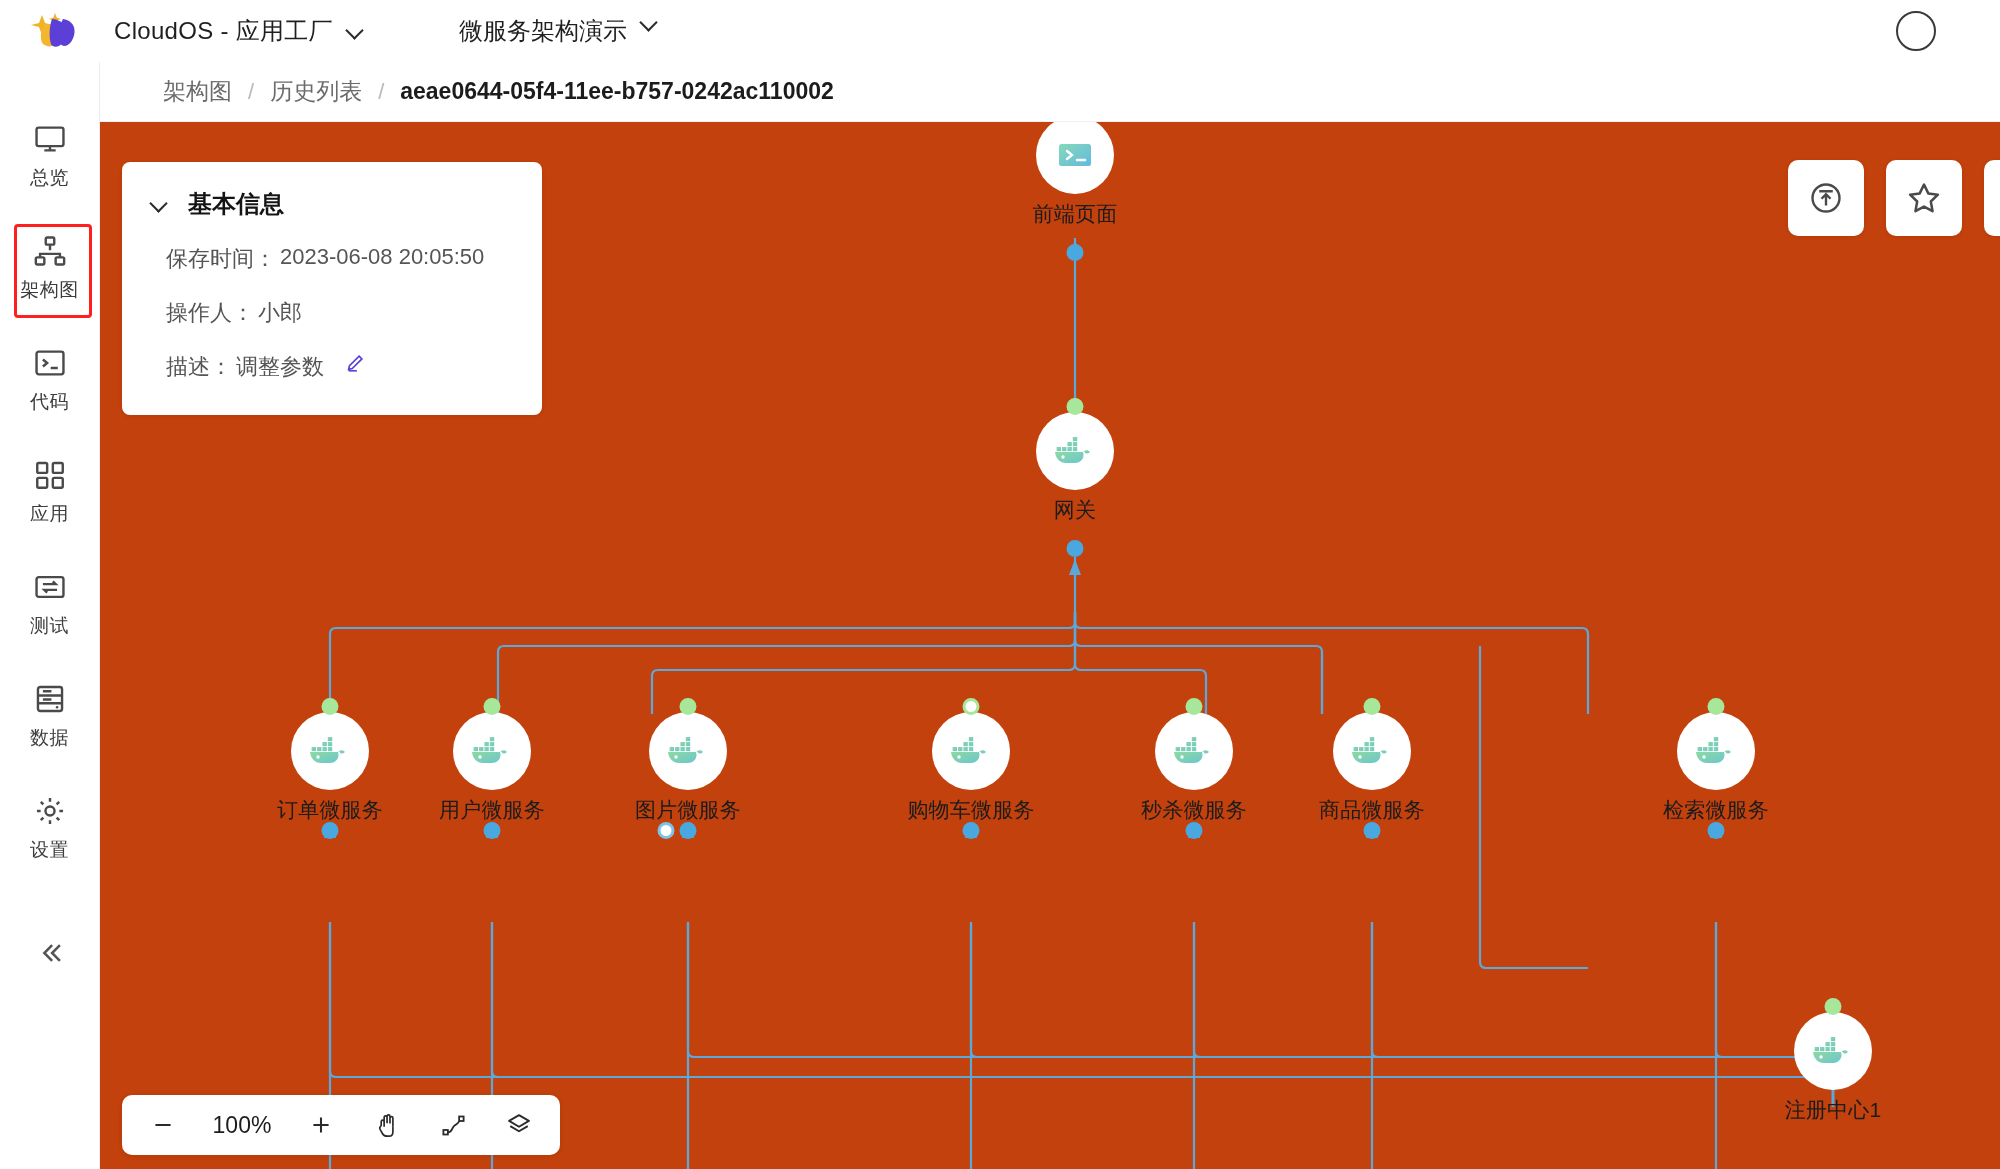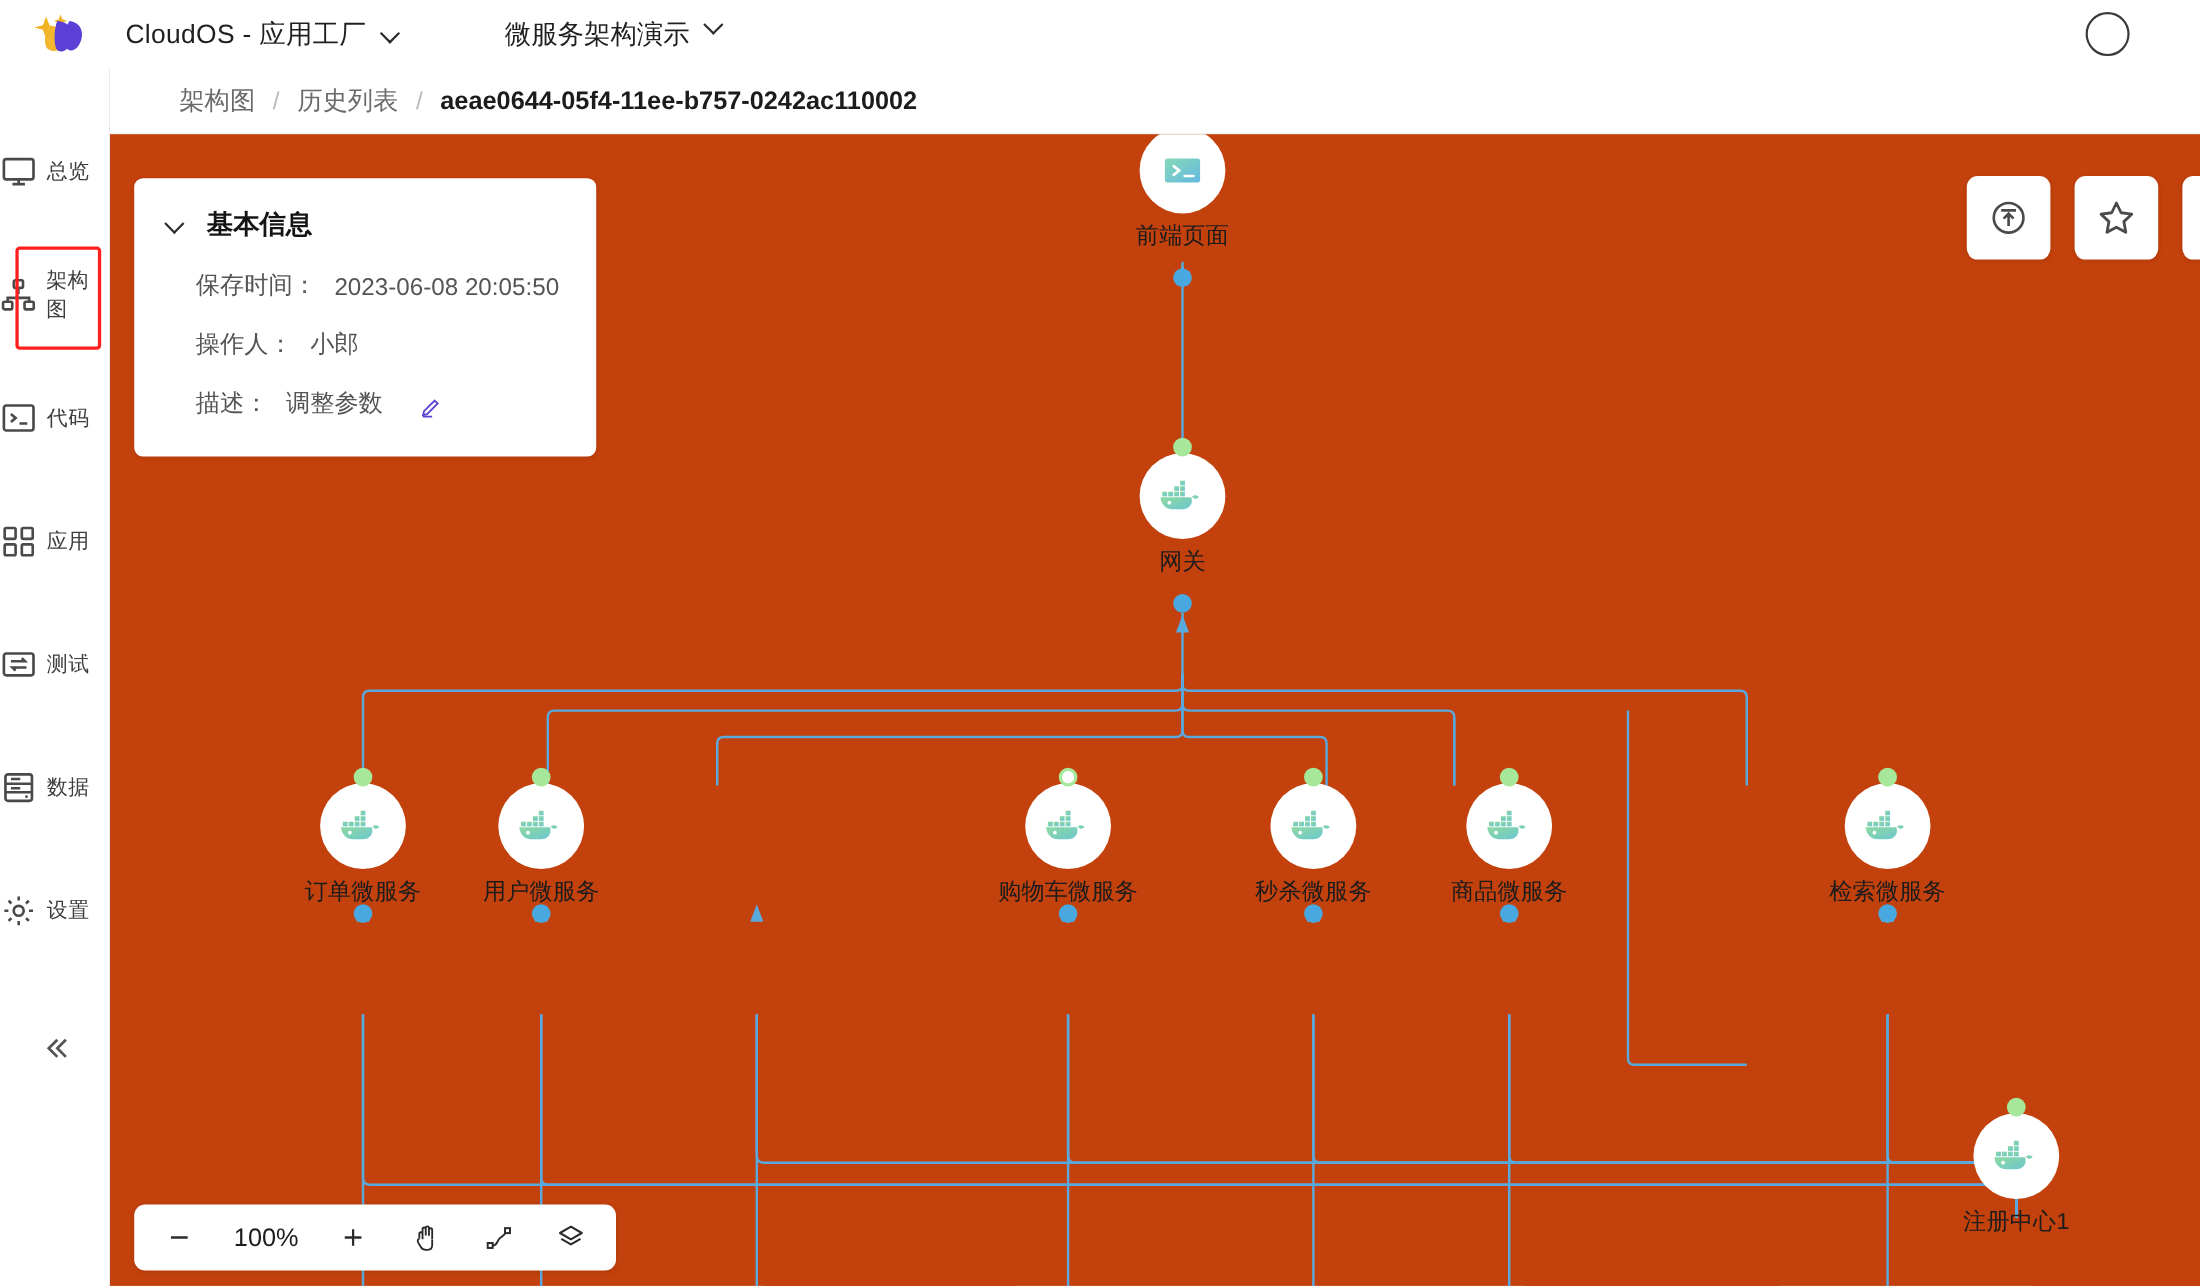"总览" .side-item { flex-direction: none -> column; justify-content: flex-start -> center }
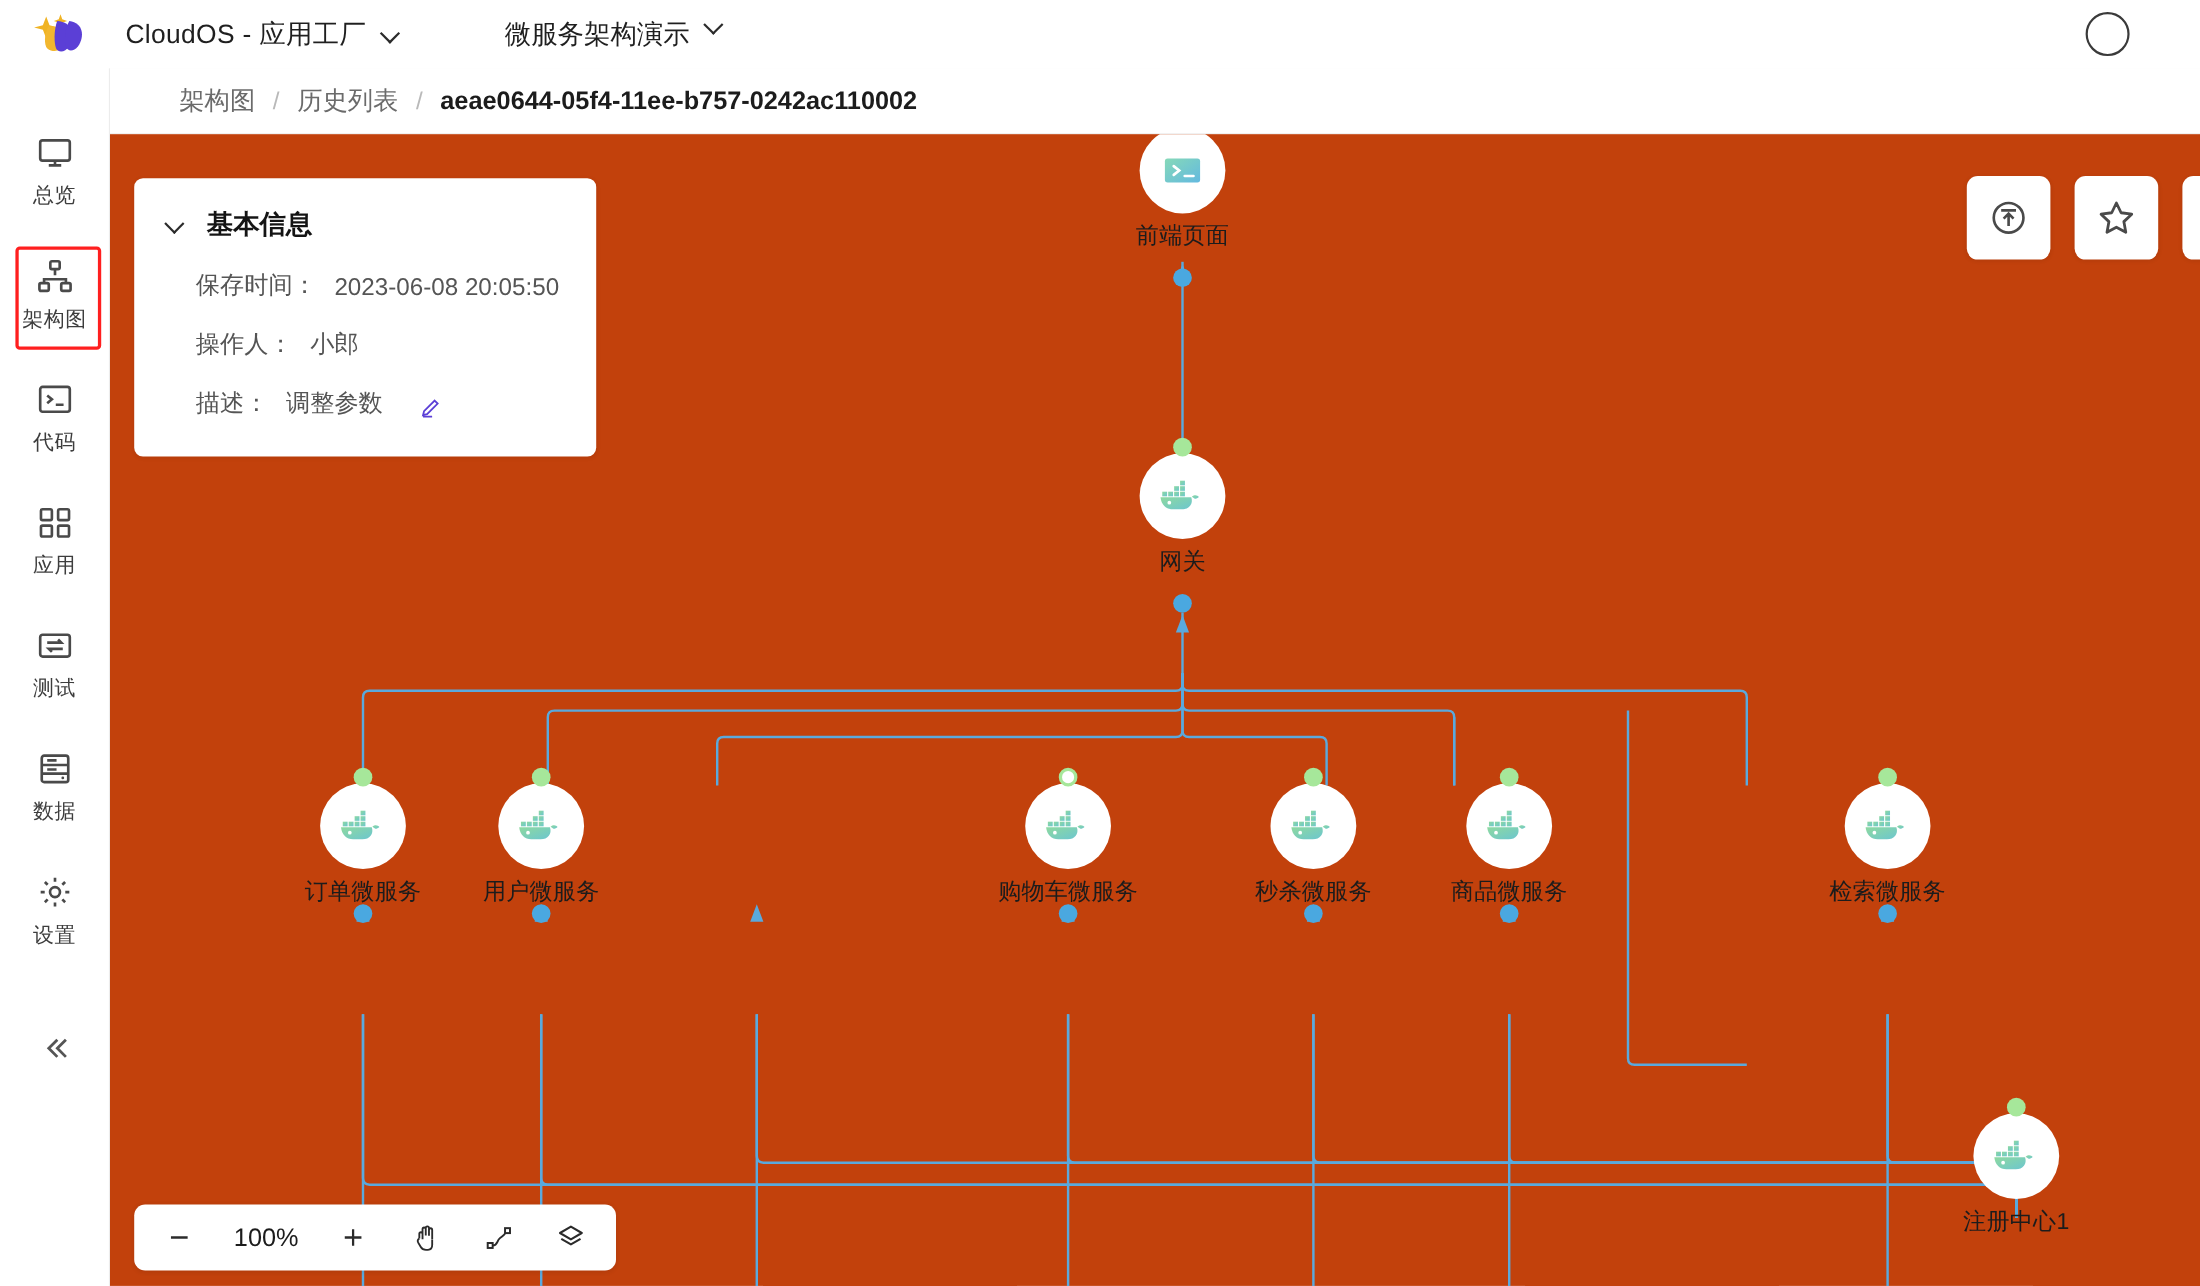"保存时间：" .info-row { align-items: flex-end -> flex-start; gap: 16px -> 4px; padding-left: 56px -> 44px }
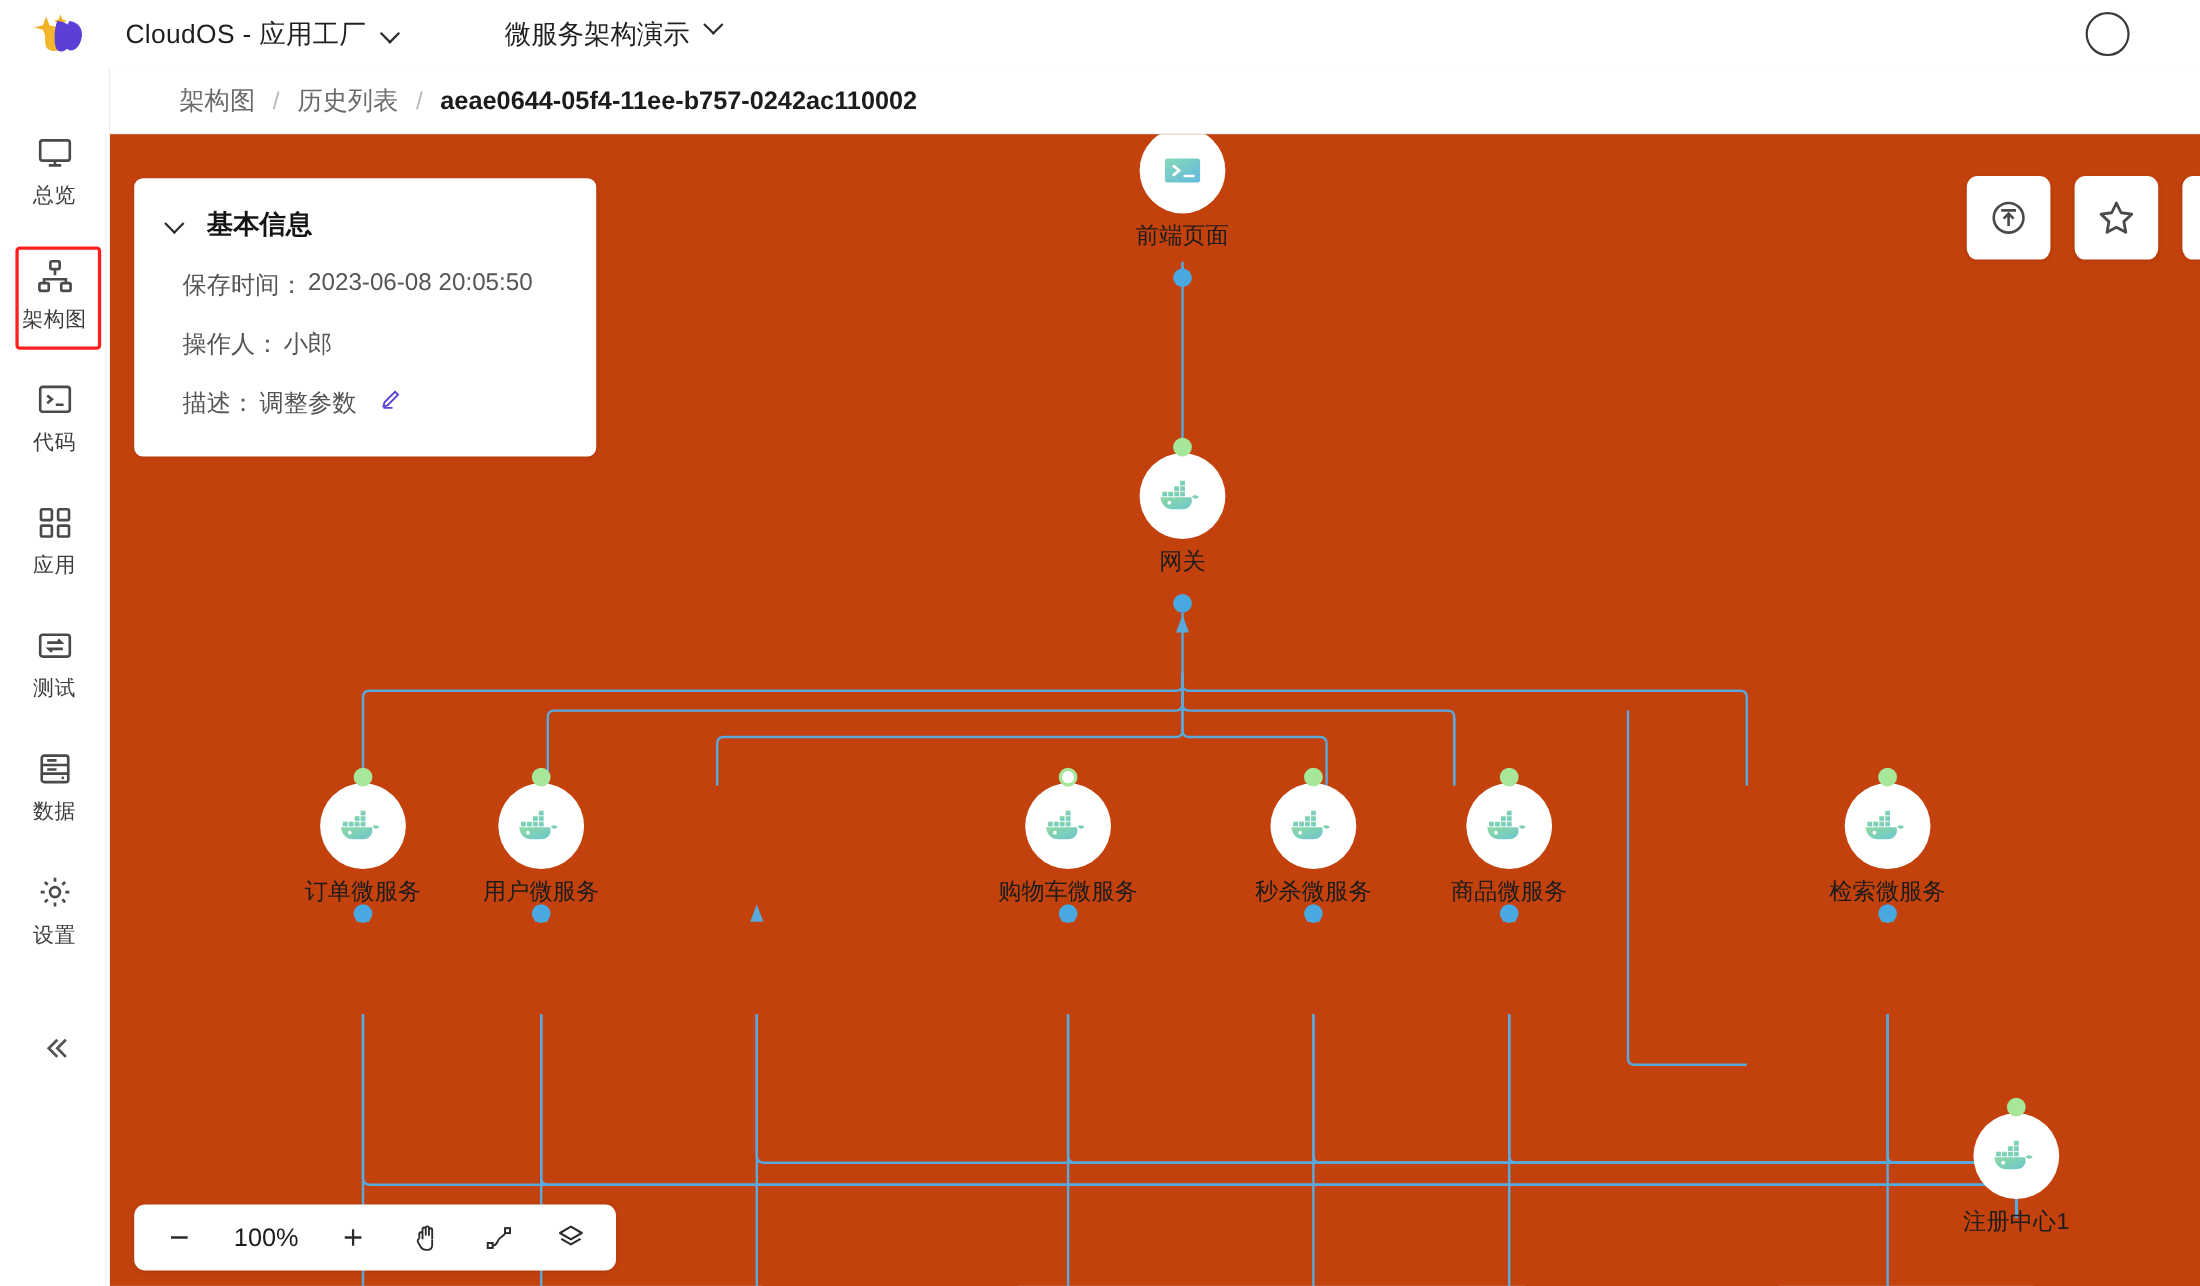"图片微服务" div.node { html: none -> <div> <div></div> <div> <svg> <g> <rect></rect> <rect></rect> <rect></rect> <rect></rect> <rect></rect> <rect></rect> <rect></rect> <path></path> <path></path> </g> <circle></circle> </svg> </div> <div>图片微服务</div> <div></div> <div></div> </div> }
